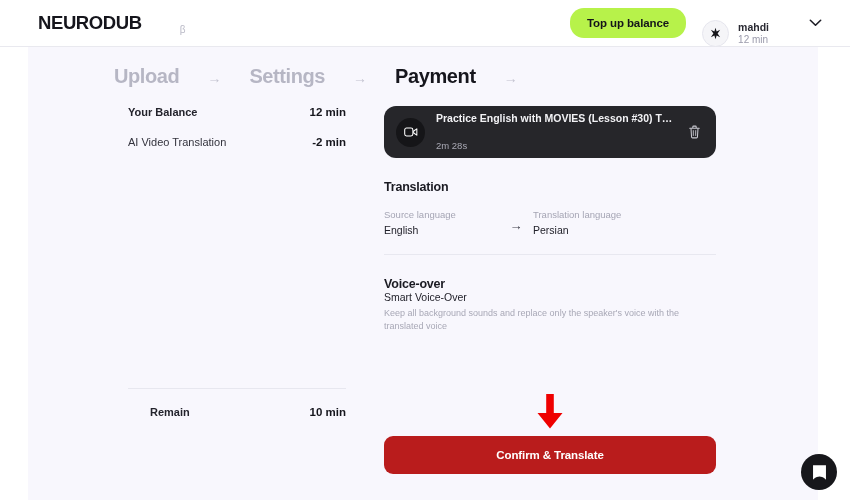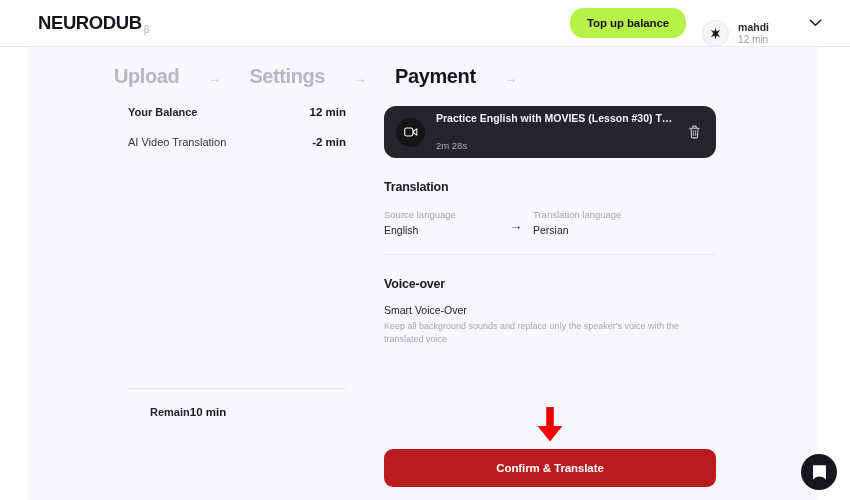"NEURODUB" .logo { gap: none -> 36px }
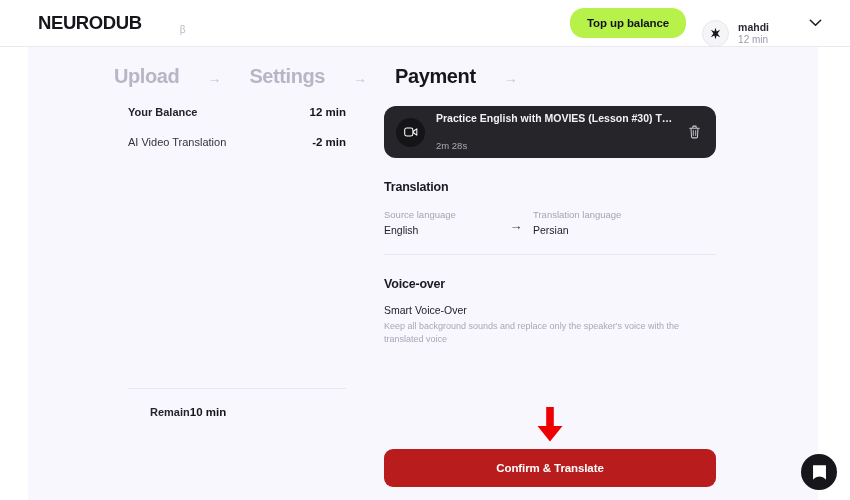"Smart Voice-Over" .vo-name { margin-top: 13px -> none }
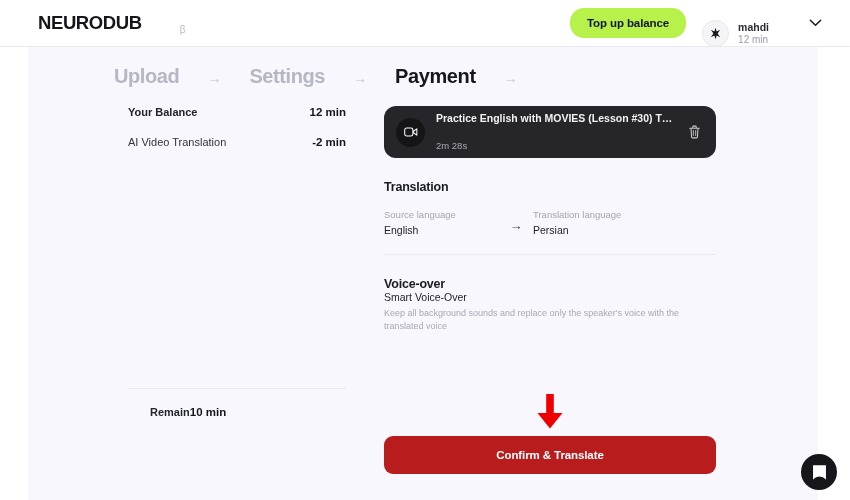"Remain" .remain-row { justify-content: flex-start -> space-between }
